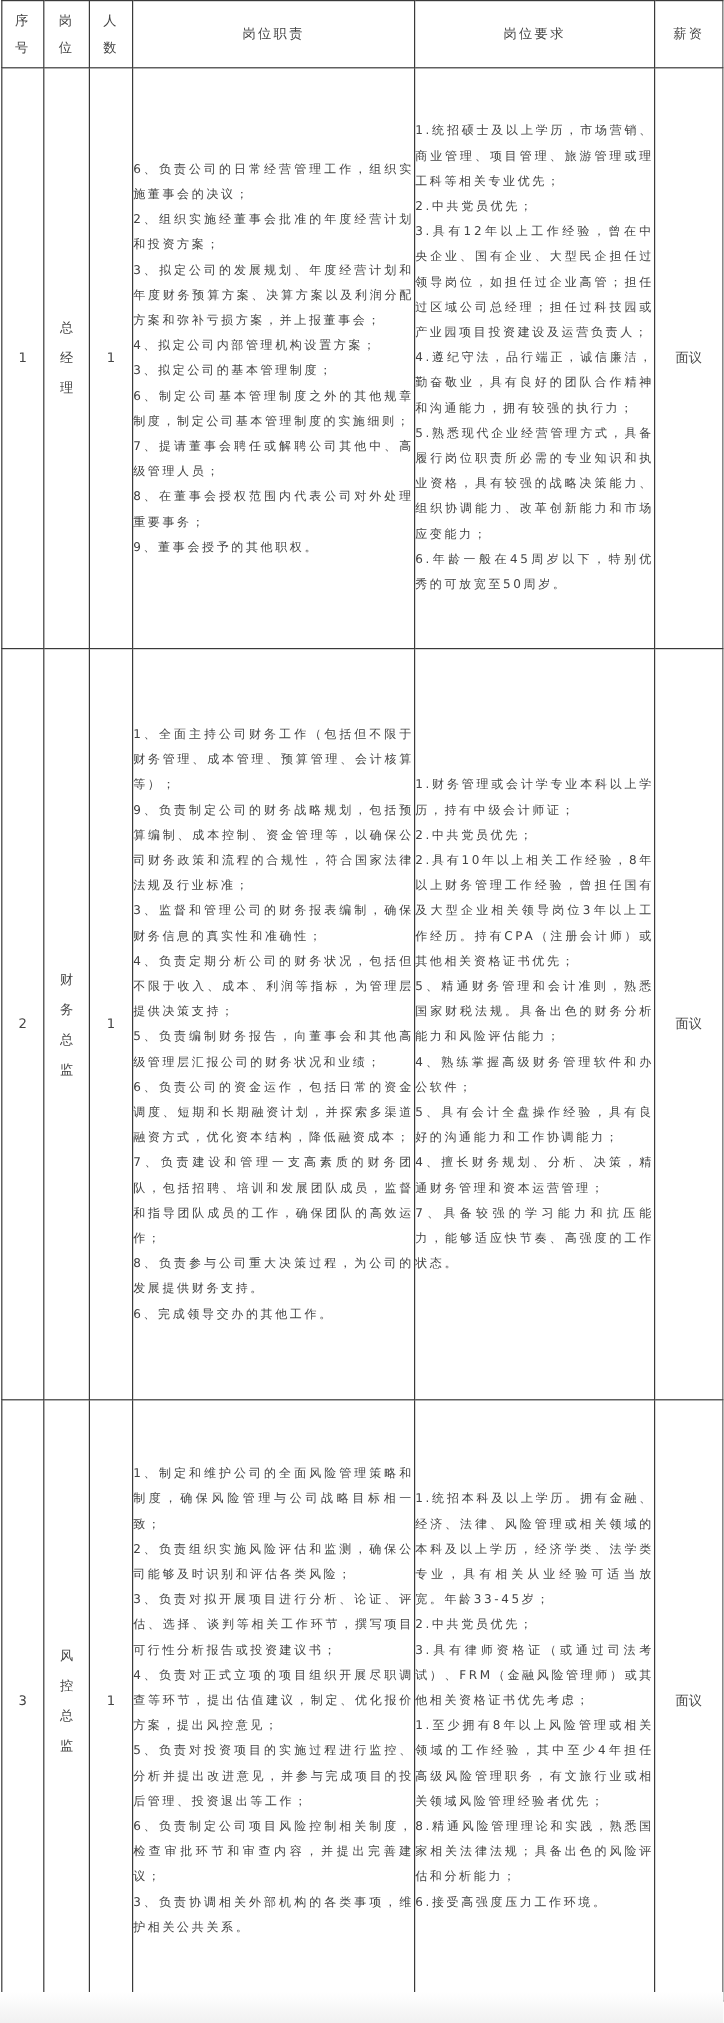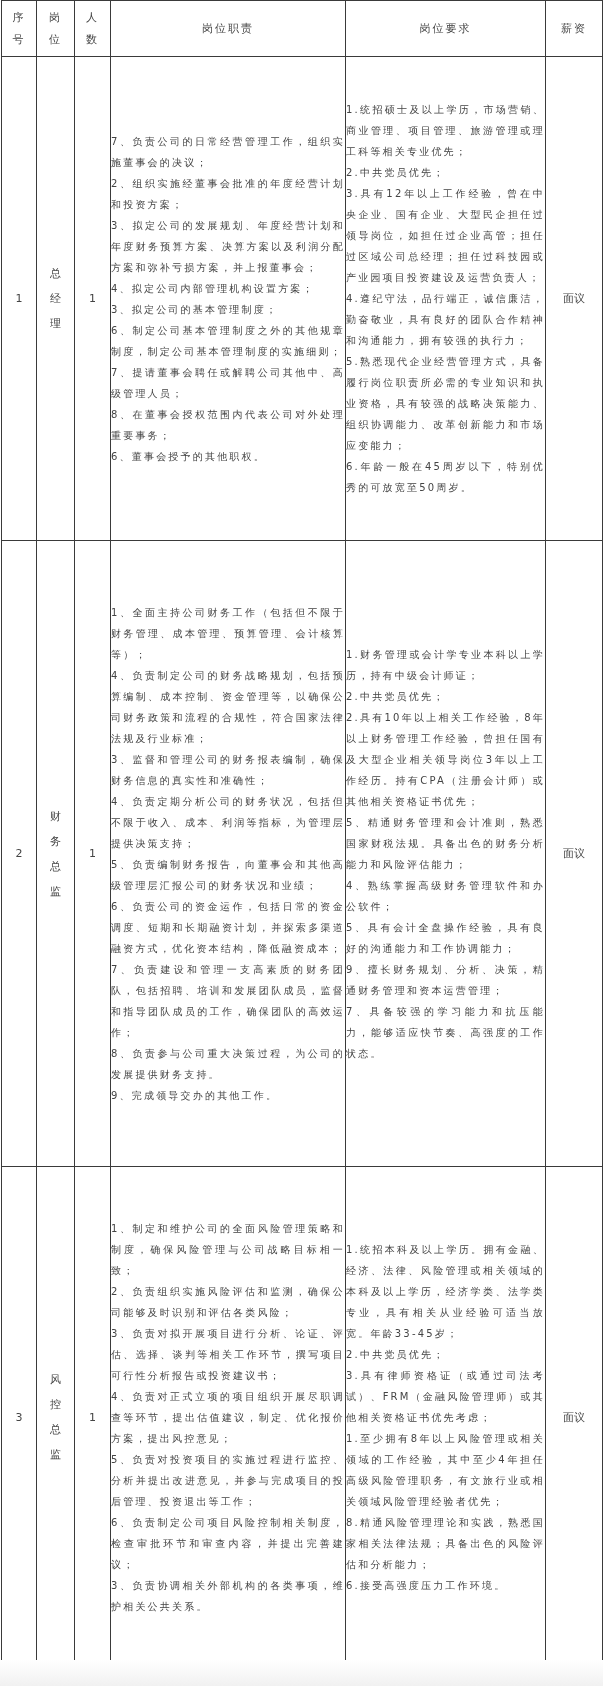"7、负责公司的日常经营管理工作，组织实施董事会的决议；" span.item { text: 7 -> 6 }
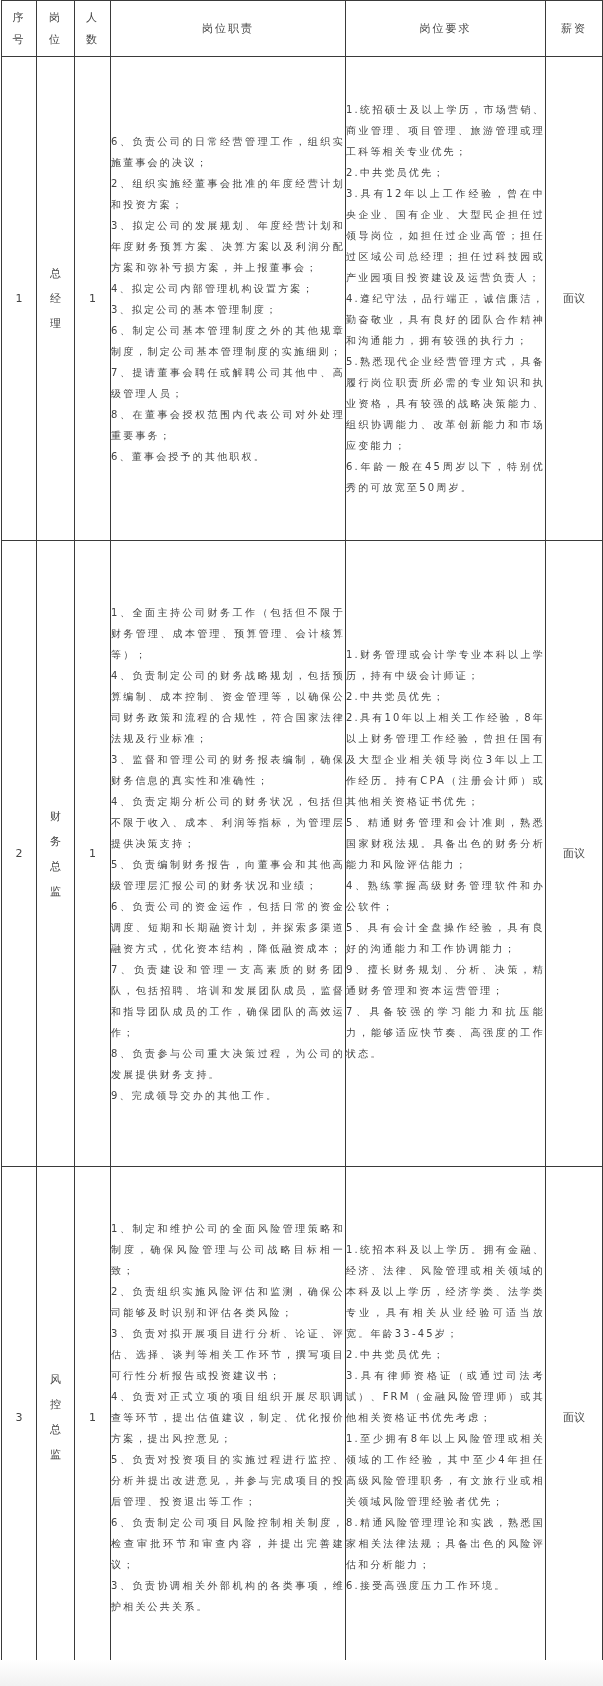"6、董事会授予的其他职权。" span.item { text: 6 -> 9 }
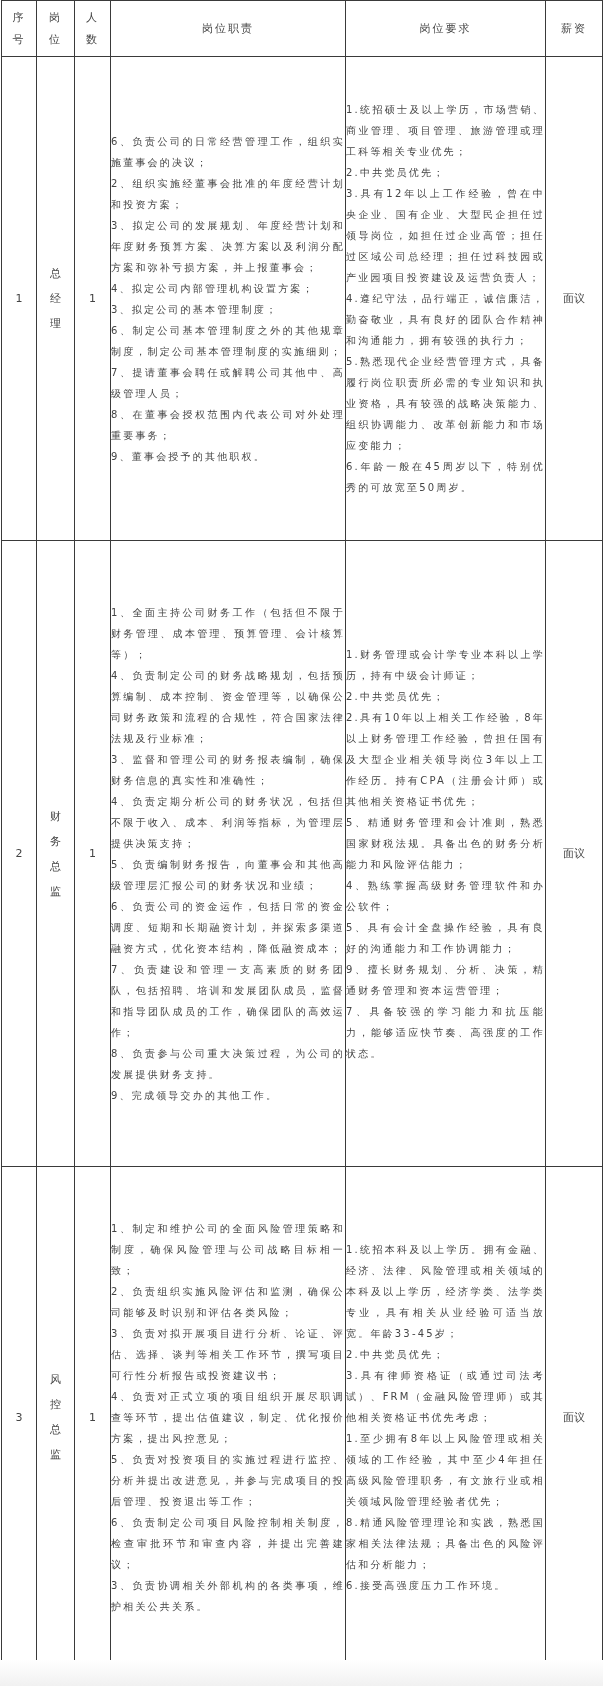"4、负责制定公司的财务战略规划，包括预算编制、成本控制、资金管理等，以确保公司财" span.item { text: 4 -> 9 }
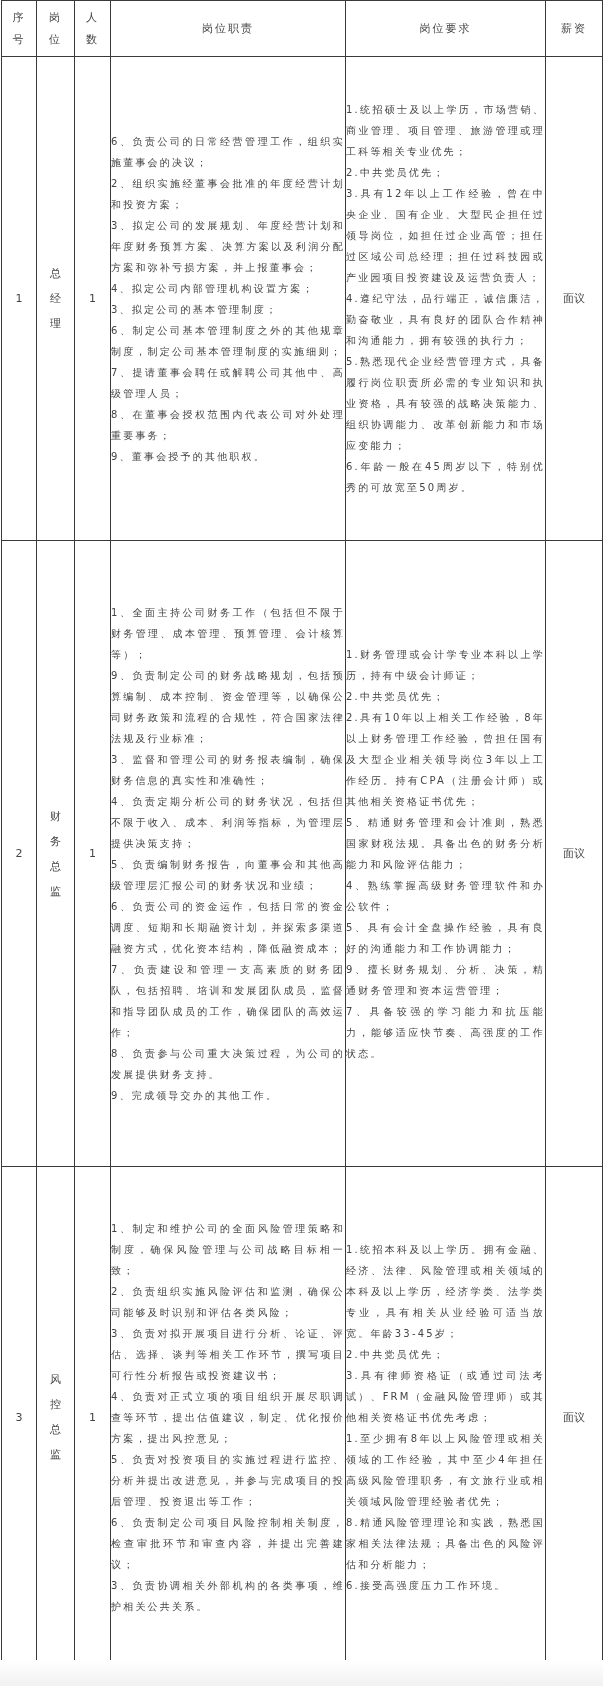"9、擅长财务规划、分析、决策，精通财务管理和资本运营管理；" span.item { text: 9 -> 4 }
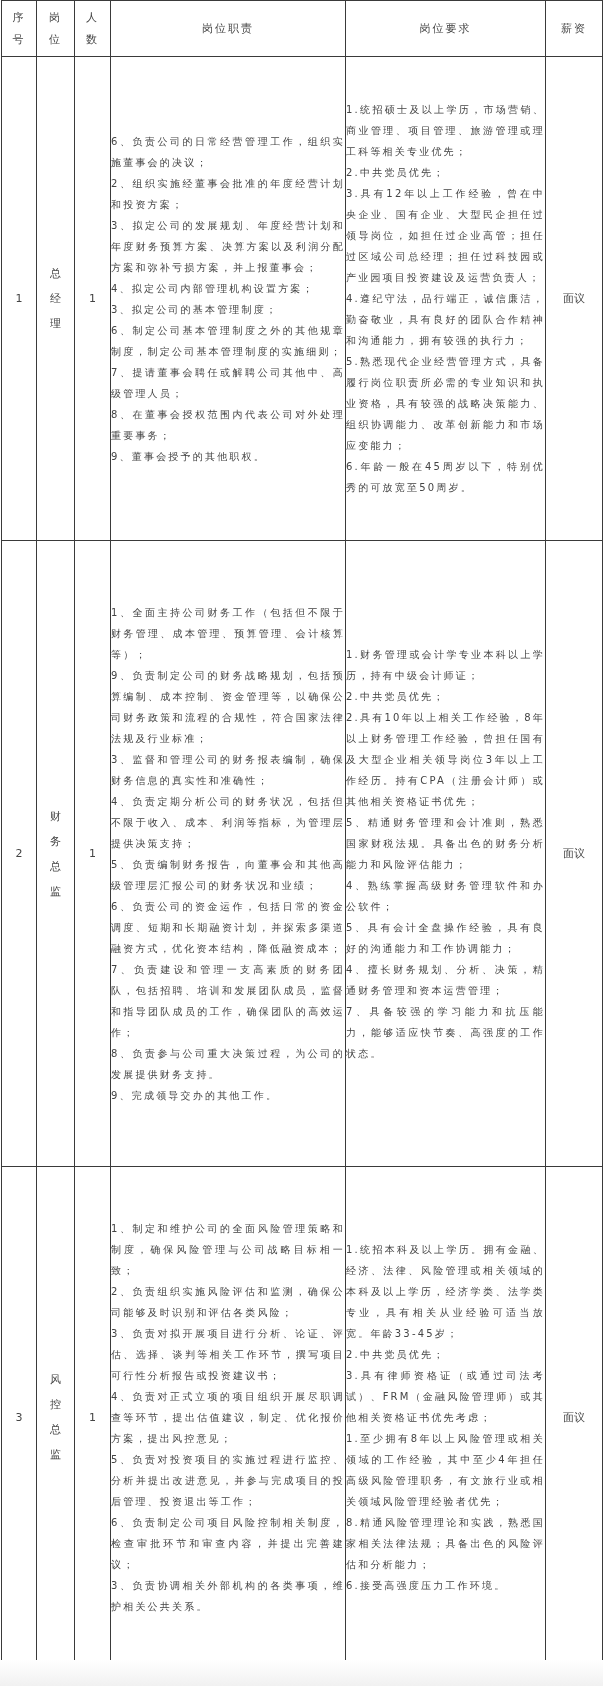"9、完成领导交办的其他工作。" span.item { text: 9 -> 6 }
